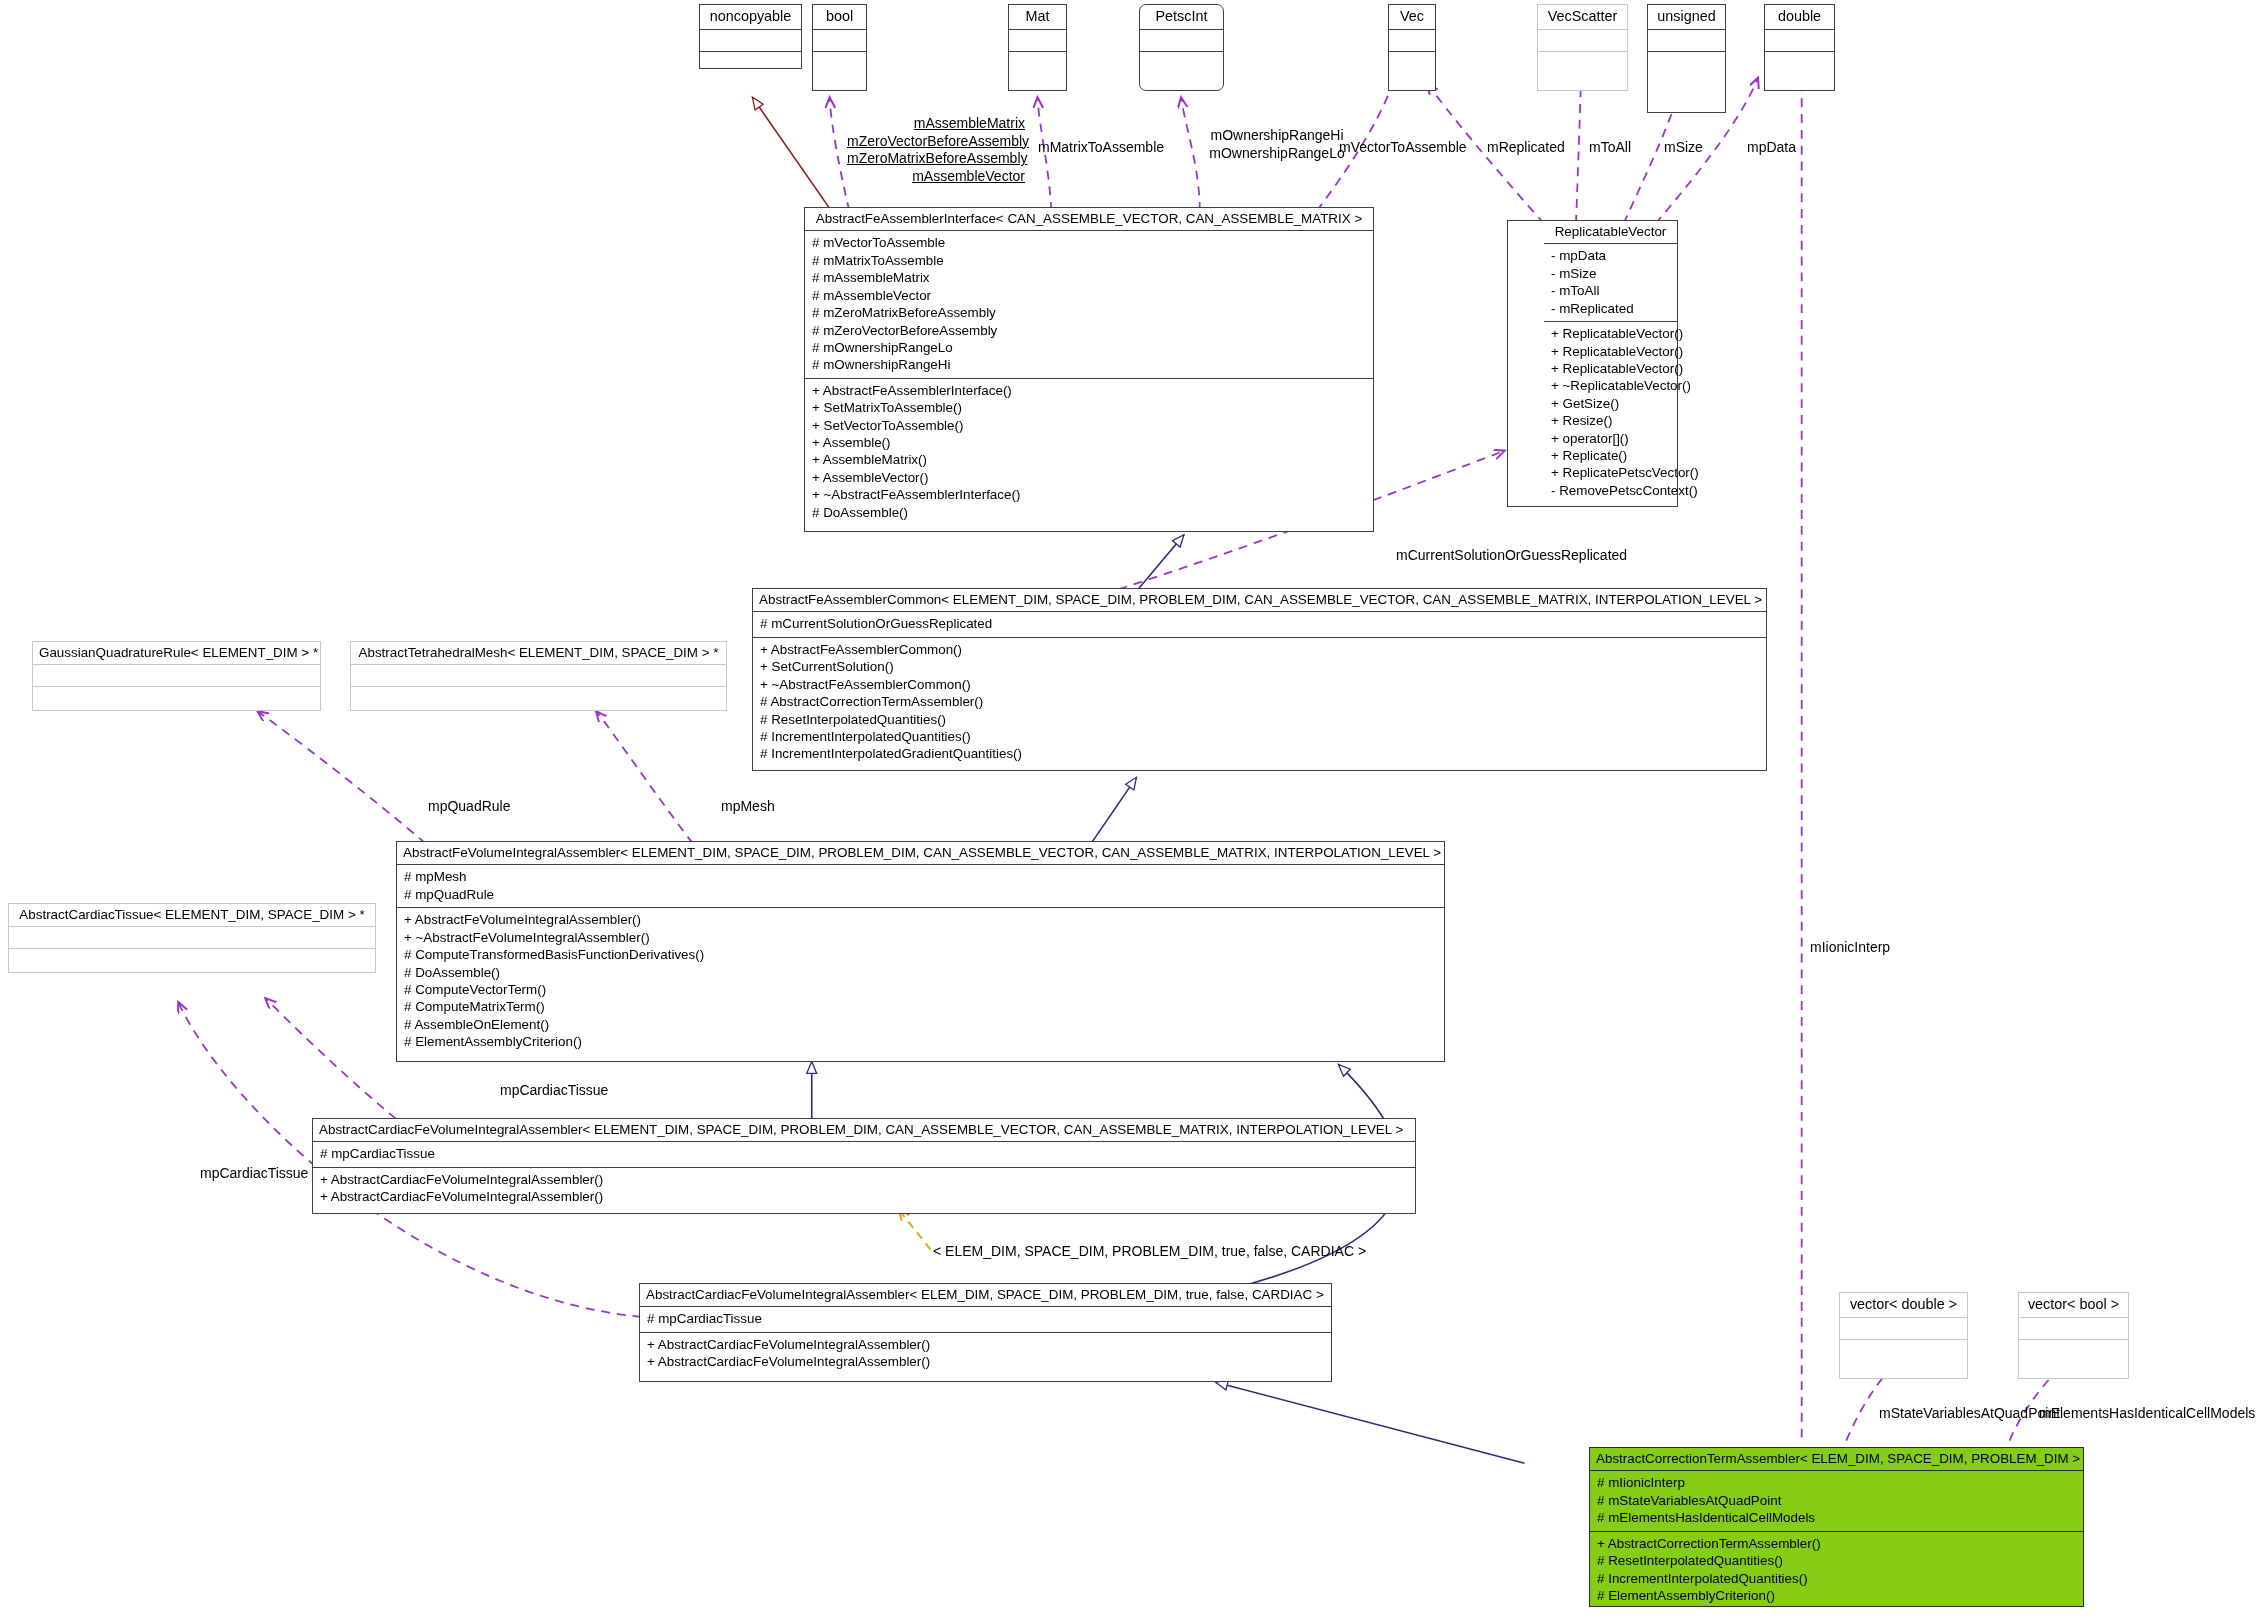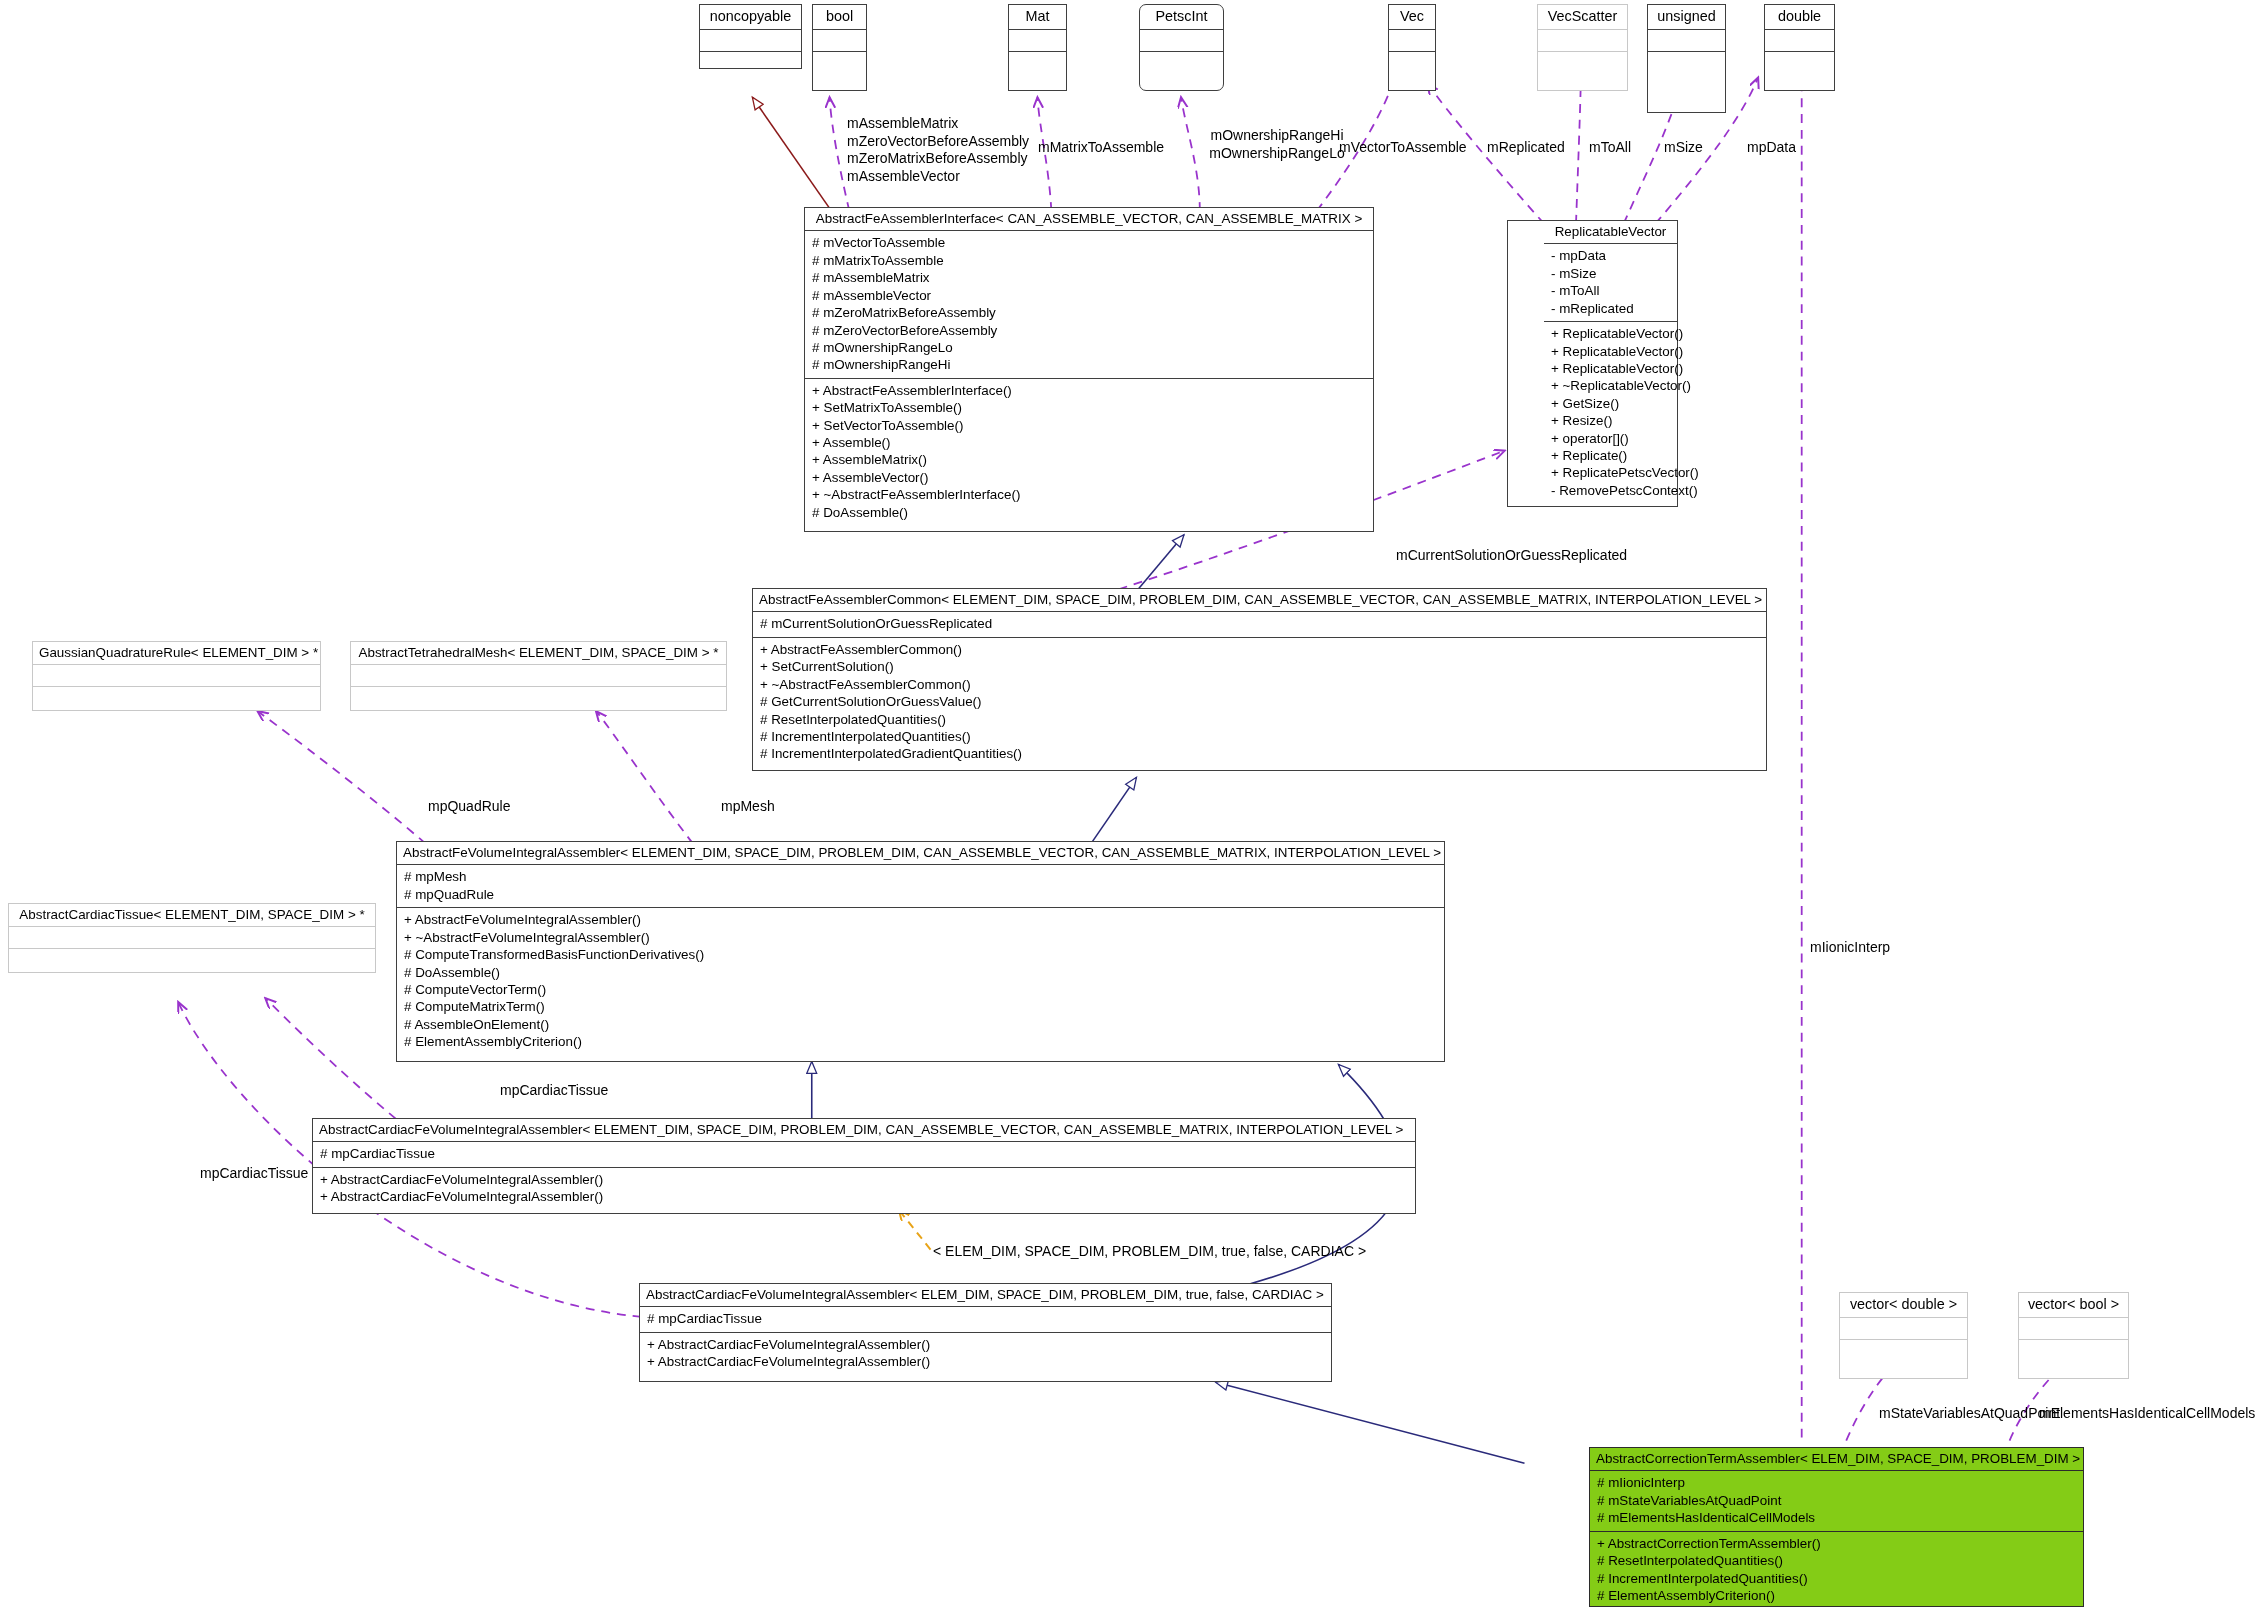"mAssembleMatrix" .edge-label.right { text-align: none -> right; text-decoration: none -> underline }
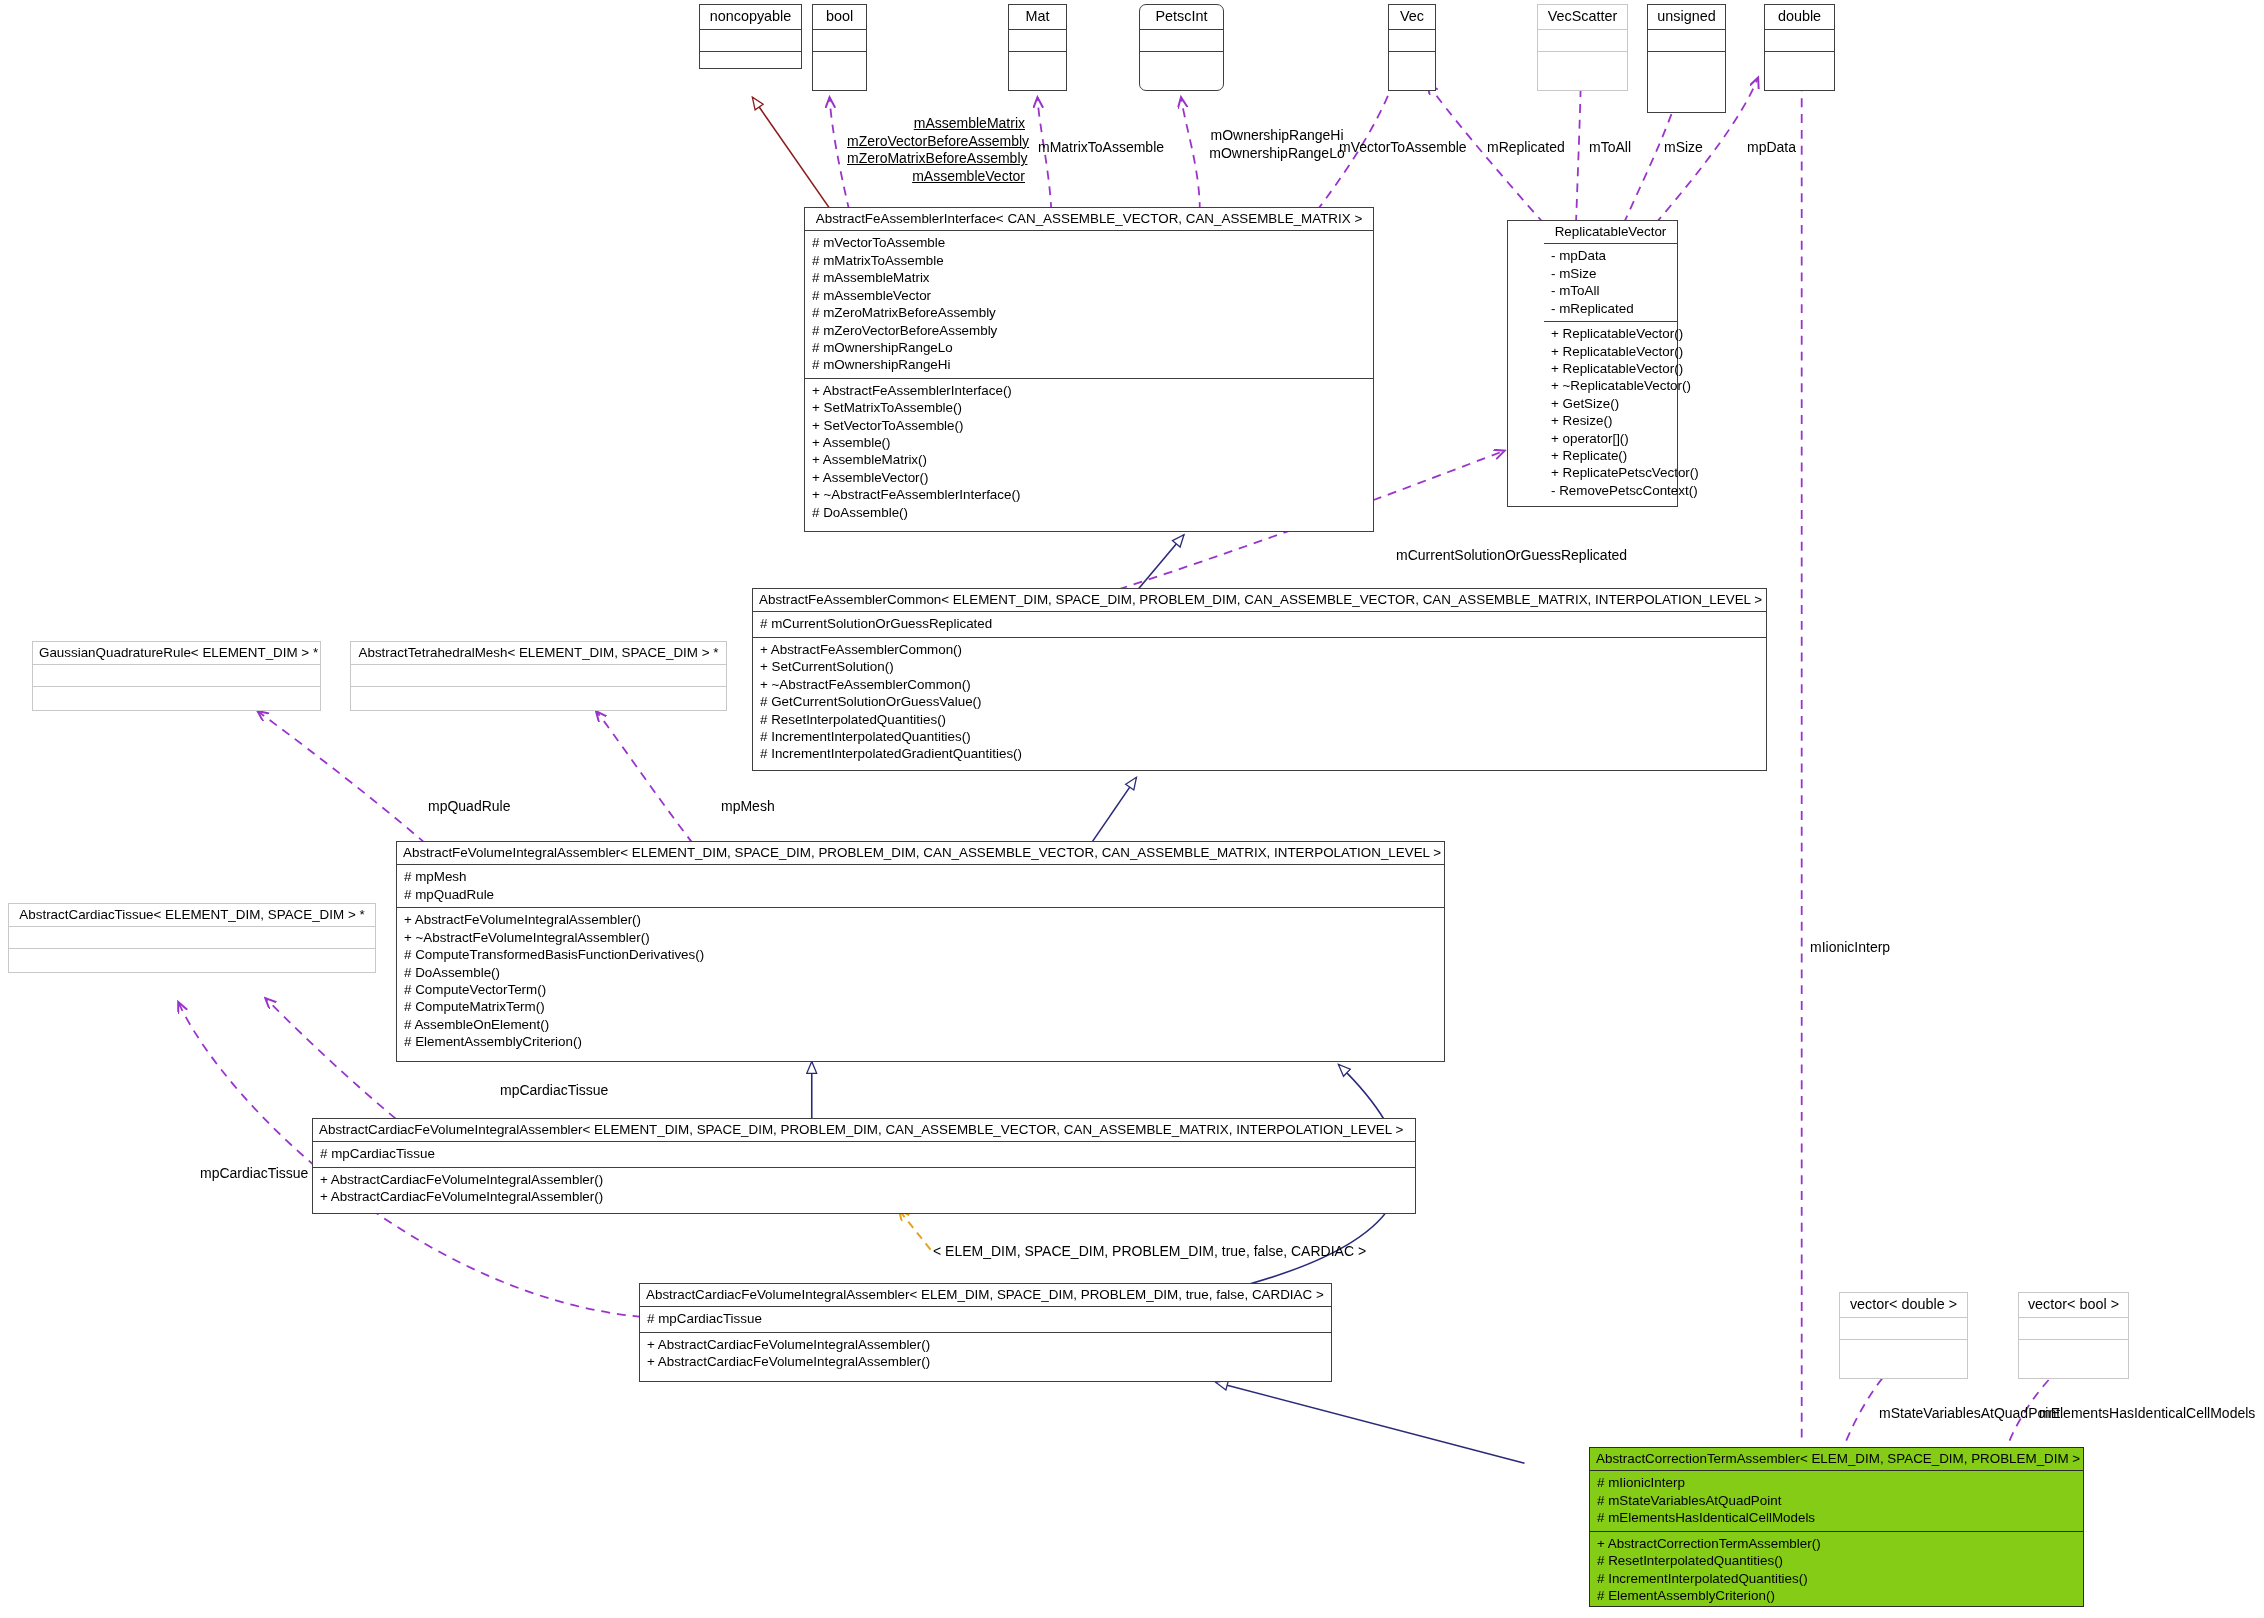"# GetCurrentSolutionOrGuessValue()" div.row { text: GetCurrentSolutionOrGuessValue -> AbstractCorrectionTermAssembler }
